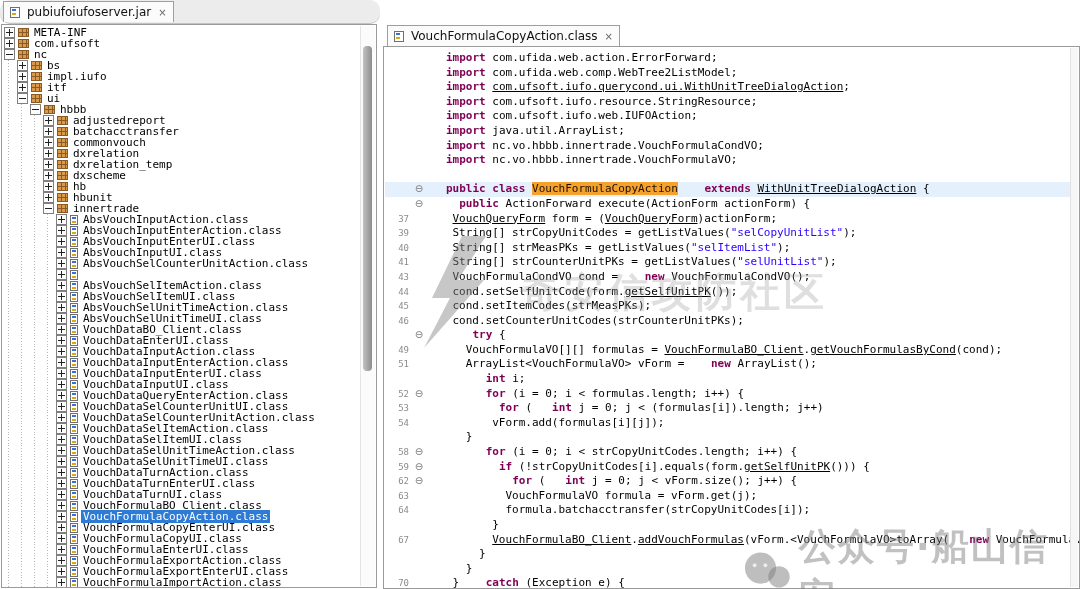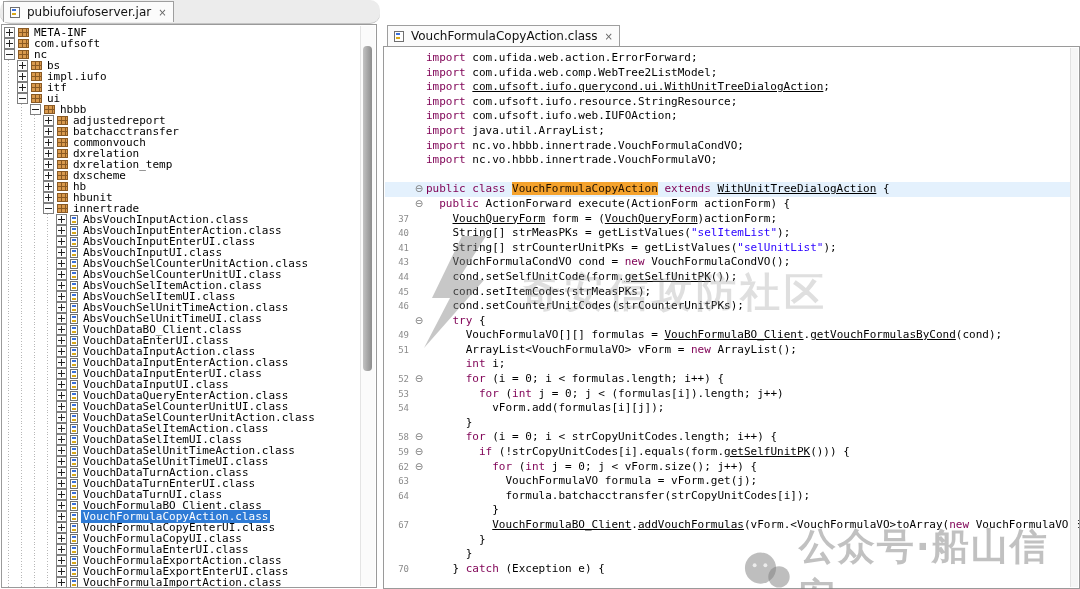"import" .tk { font-weight: normal -> bold; margin-left: none -> 20px }
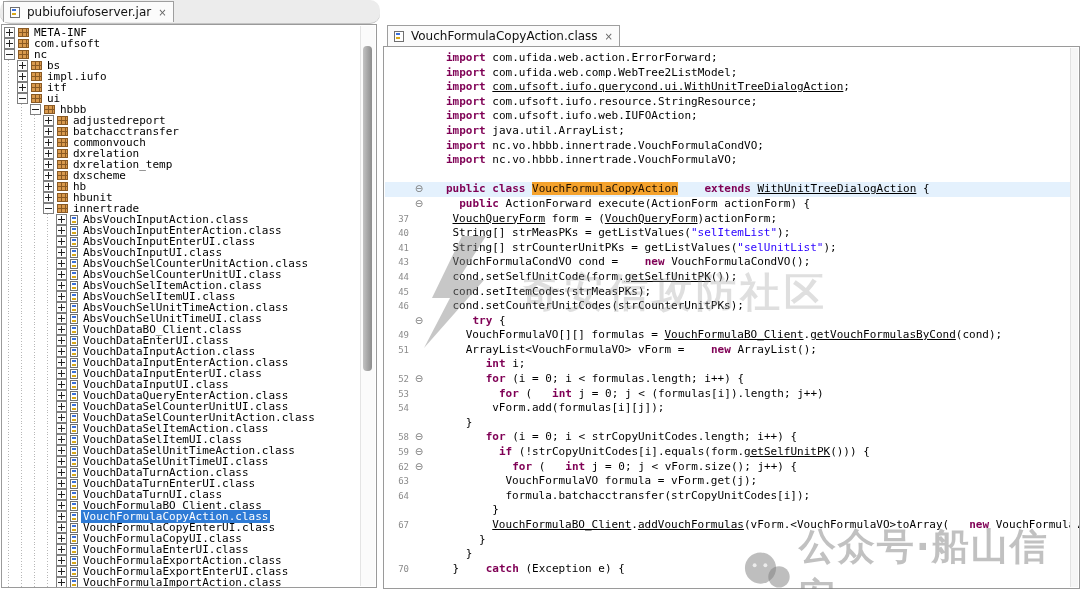"39" div.crow { html: none -> <div> <span>39</span> <span></span> <span><span> </span><span>String[] strCopyUnitCodes = getListValues(</span><span>"selCopyUnitList"</span><span>);</span></span> </div> }
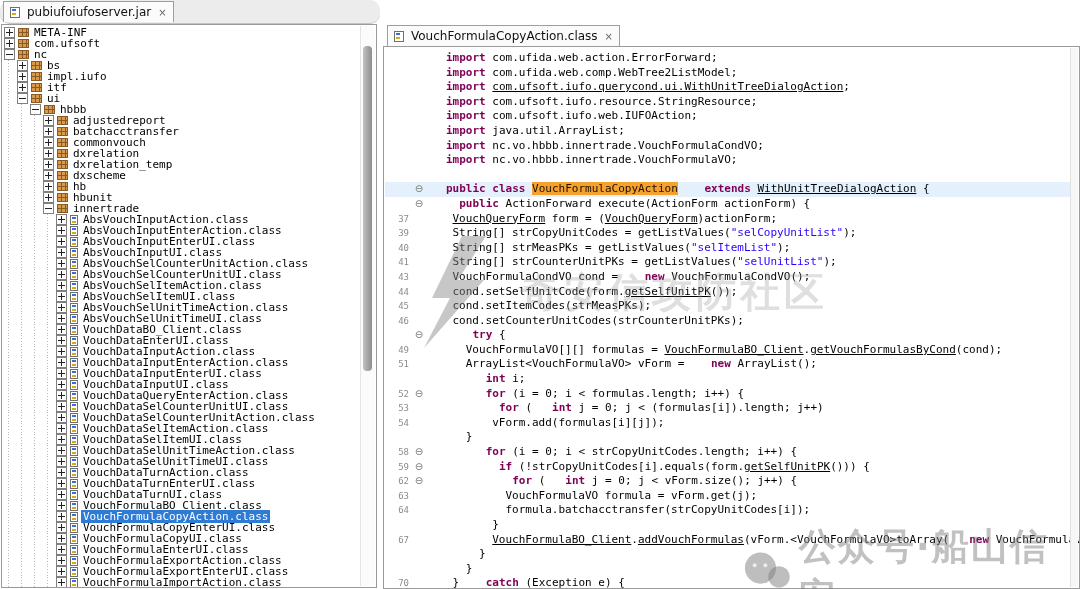"AbsVouchSelCounterUnitUI.class" span.lbl { html: <span>AbsVouchSelCounterUnitUI.class</span> -> none }
